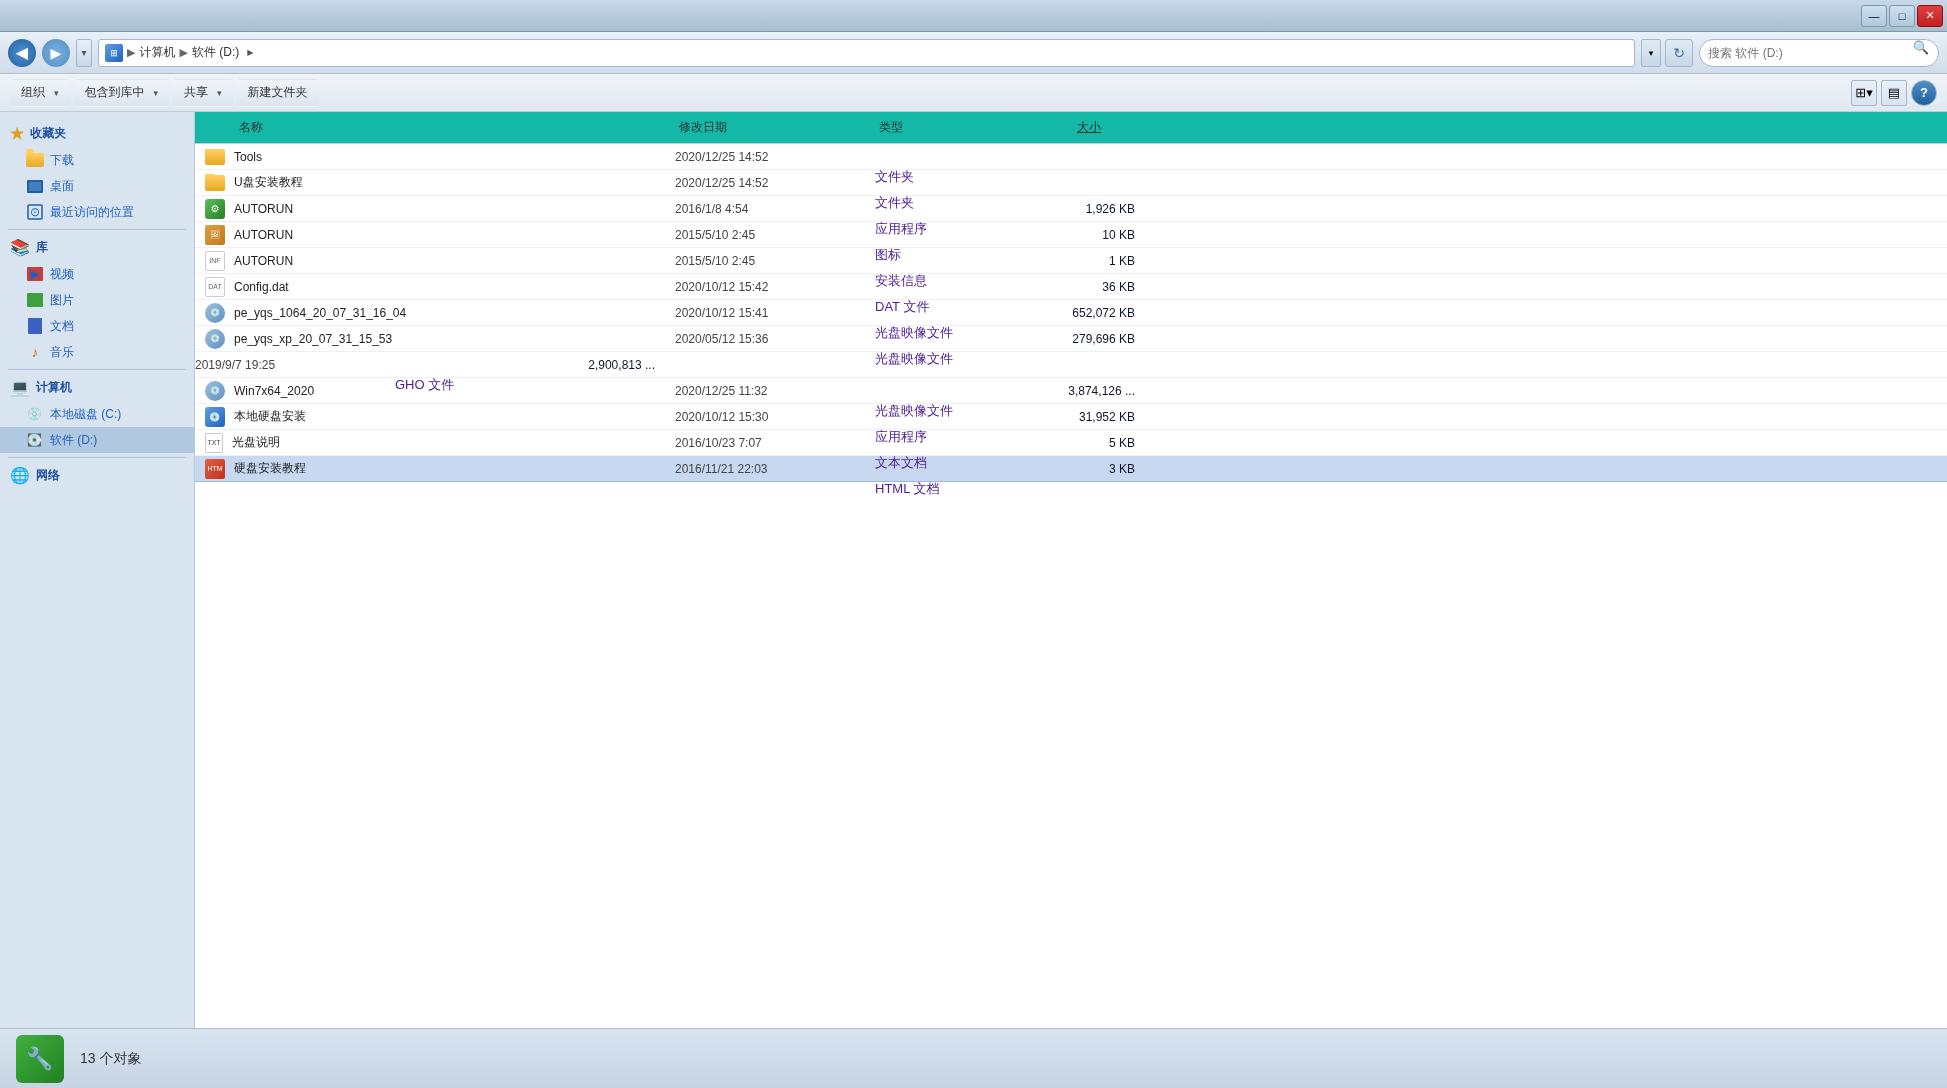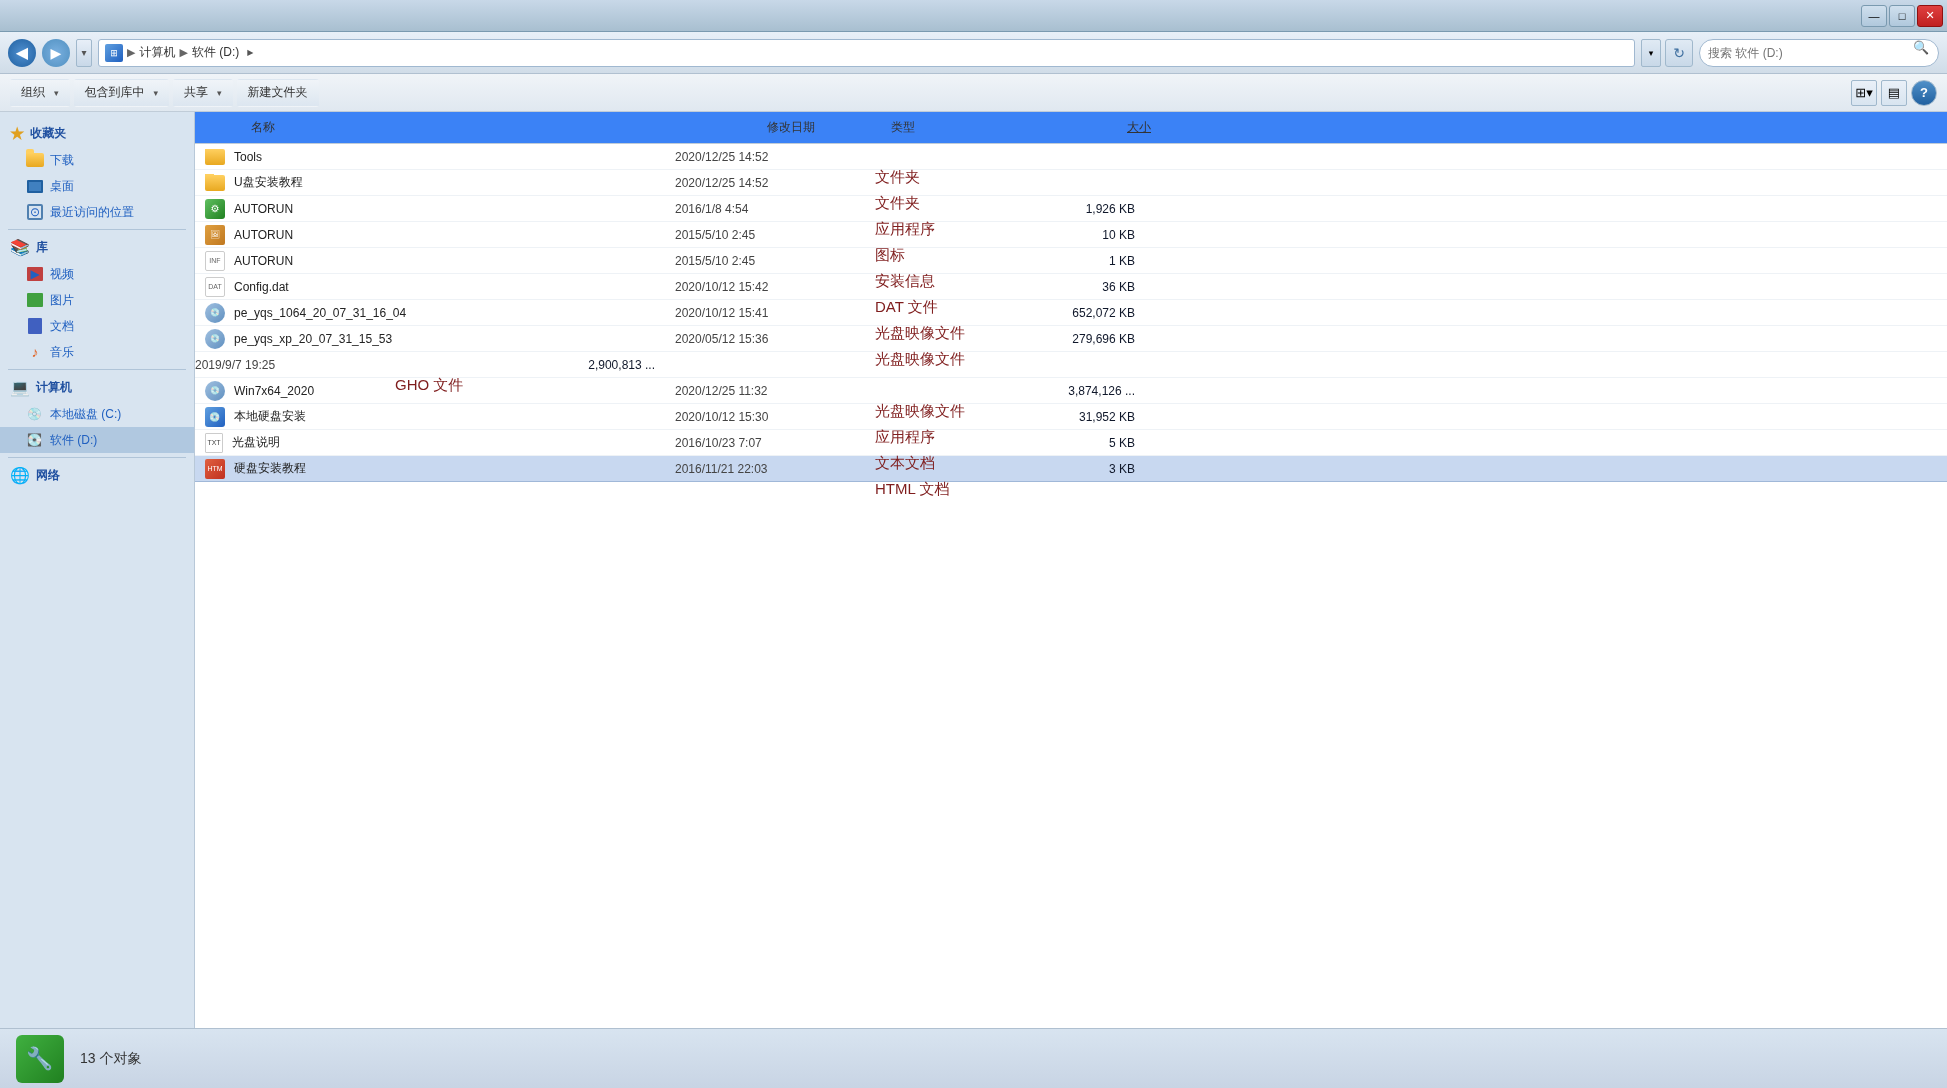"名称" .column-header { background: #3b82f6 -> #14b8a6; padding: 4px 16px -> 4px 4px }
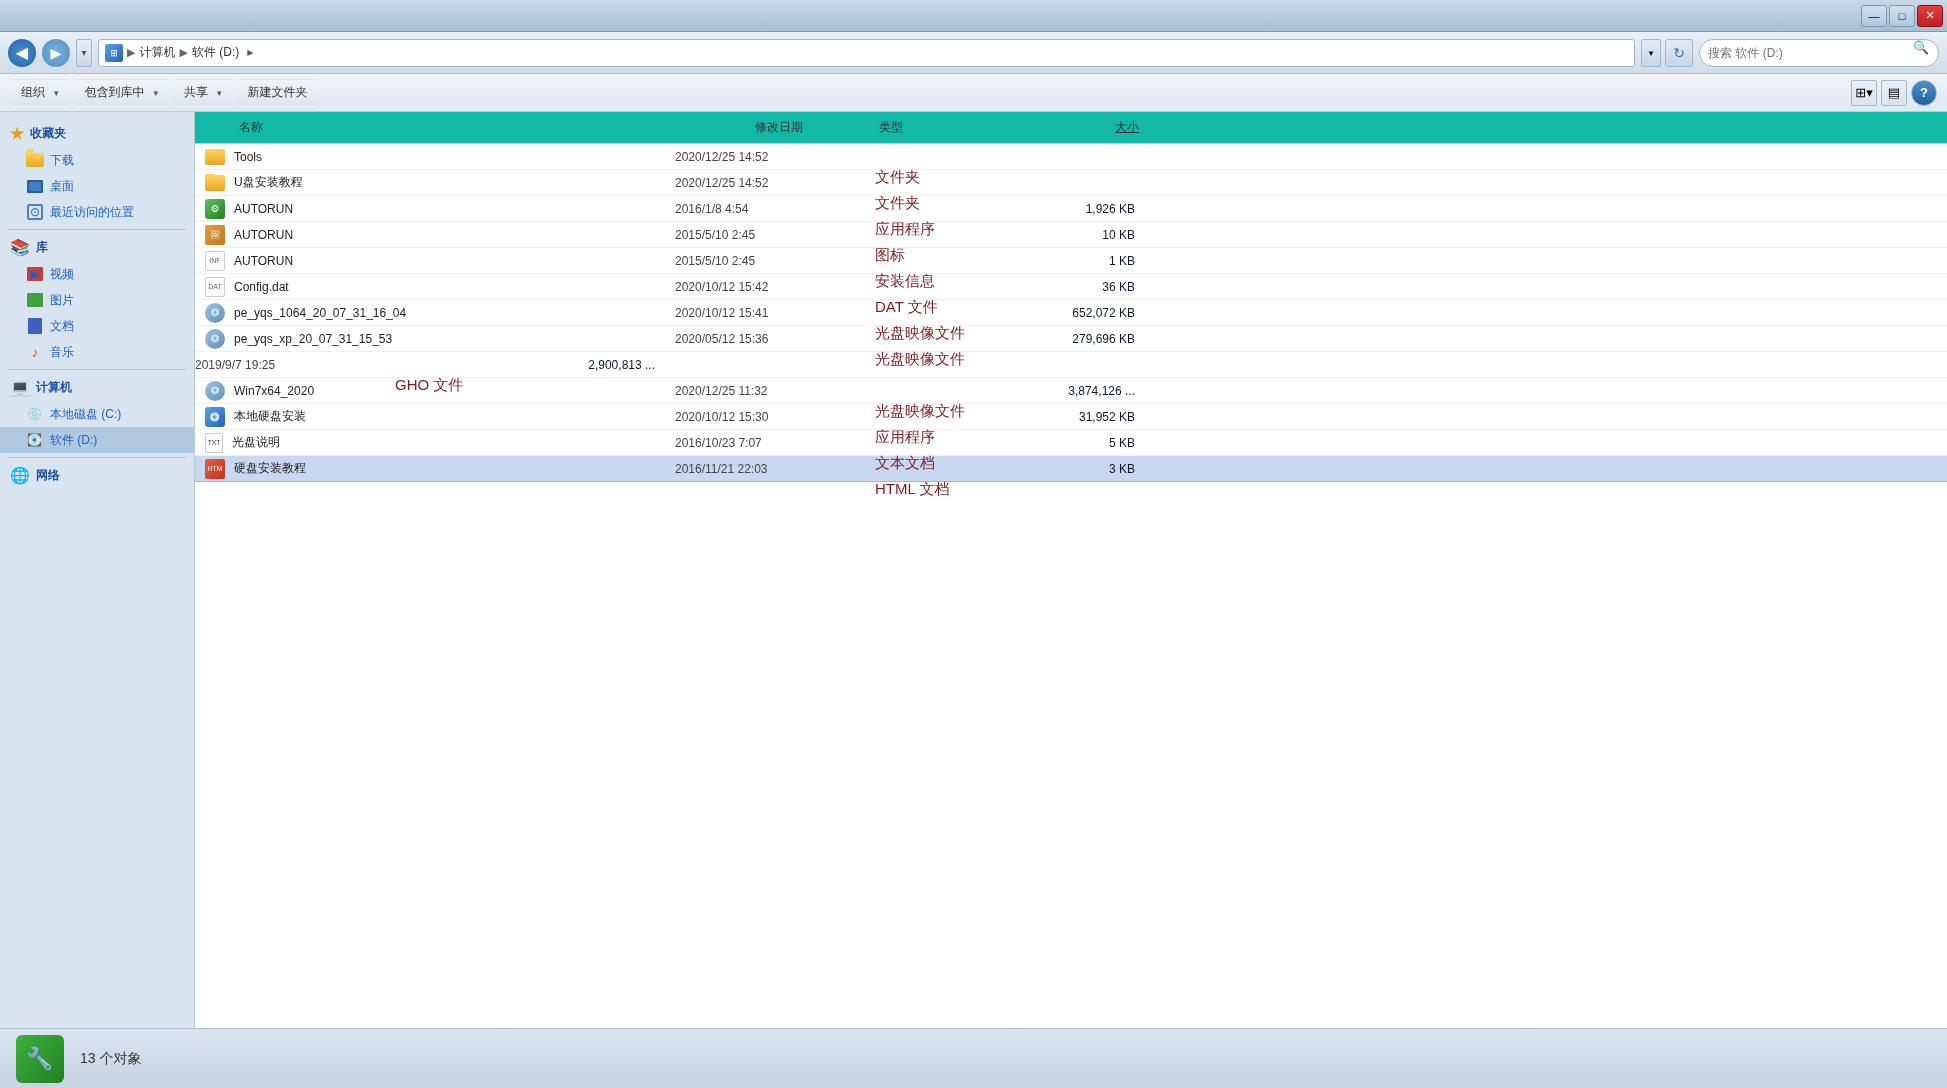"修改日期" .col-date { text-align: center -> none }
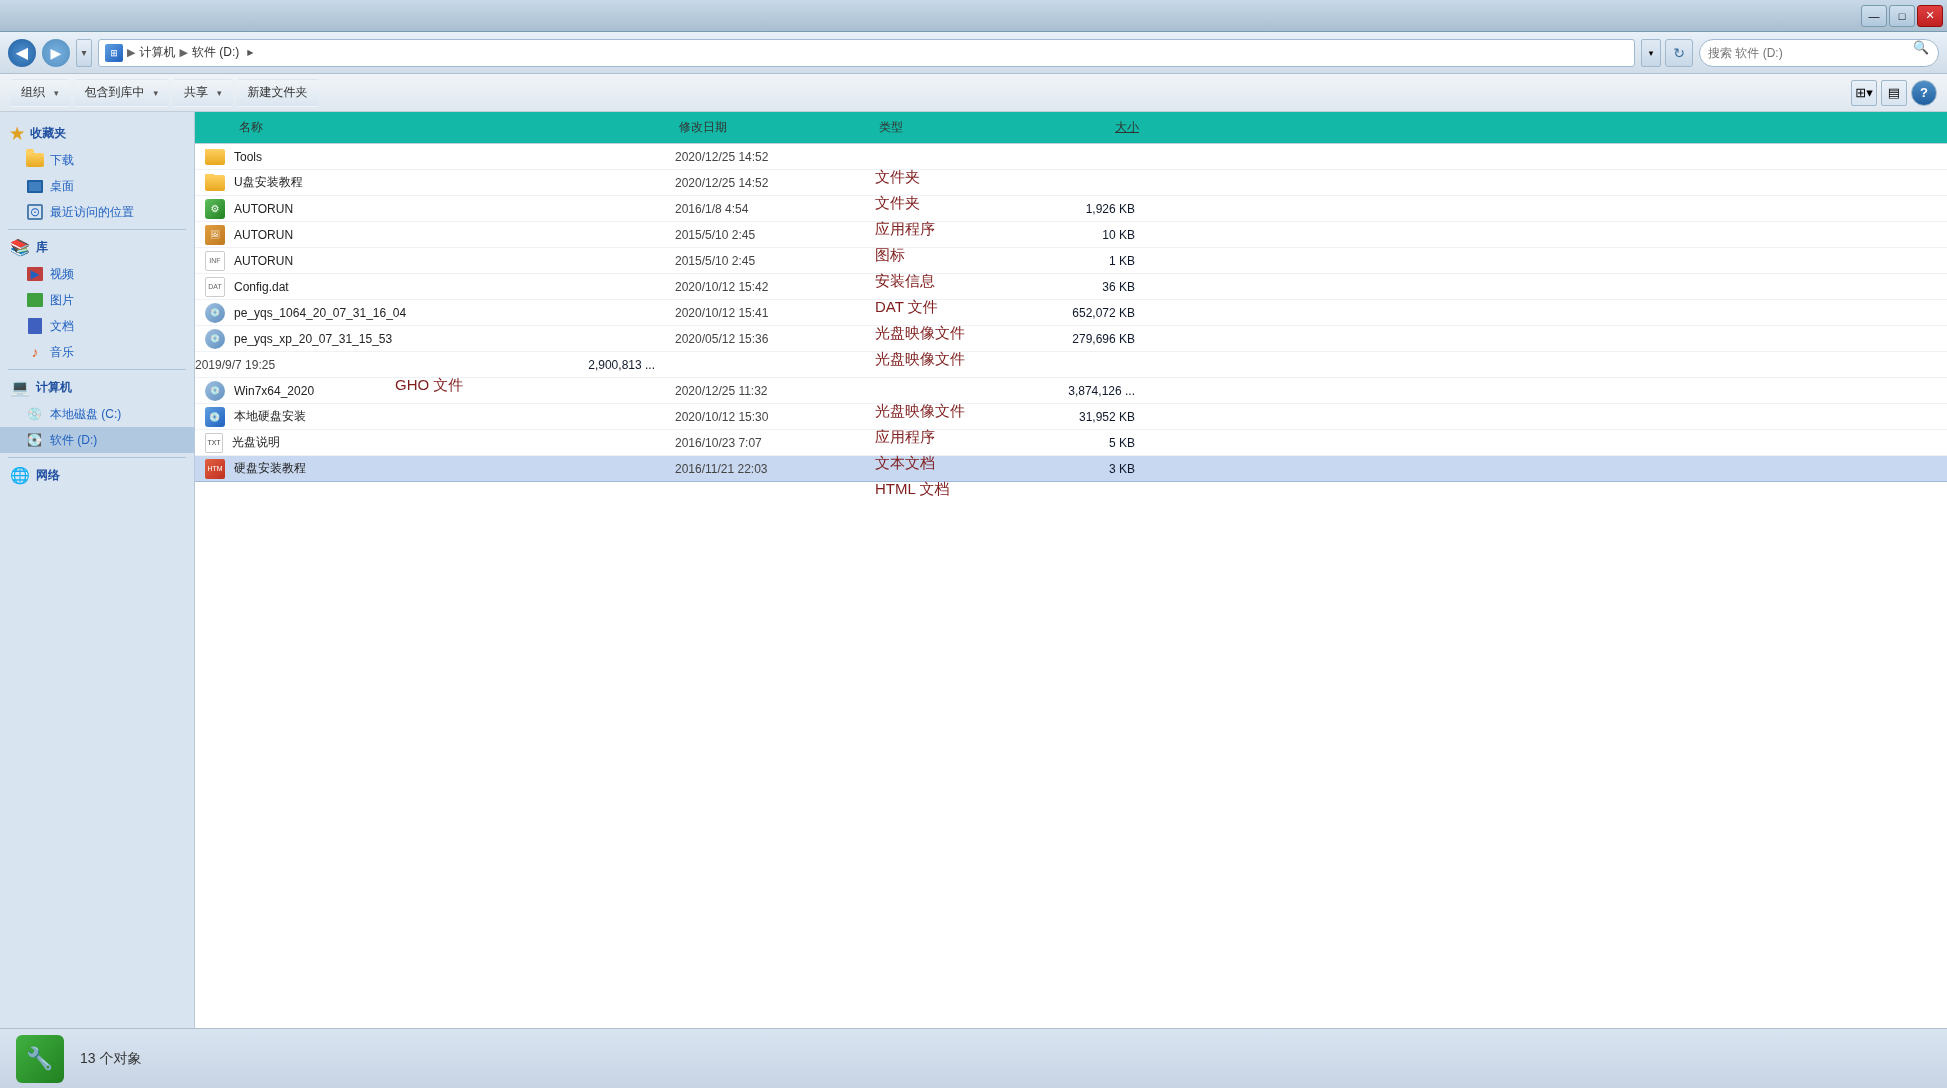"大小" .col-size { text-align: right -> center }
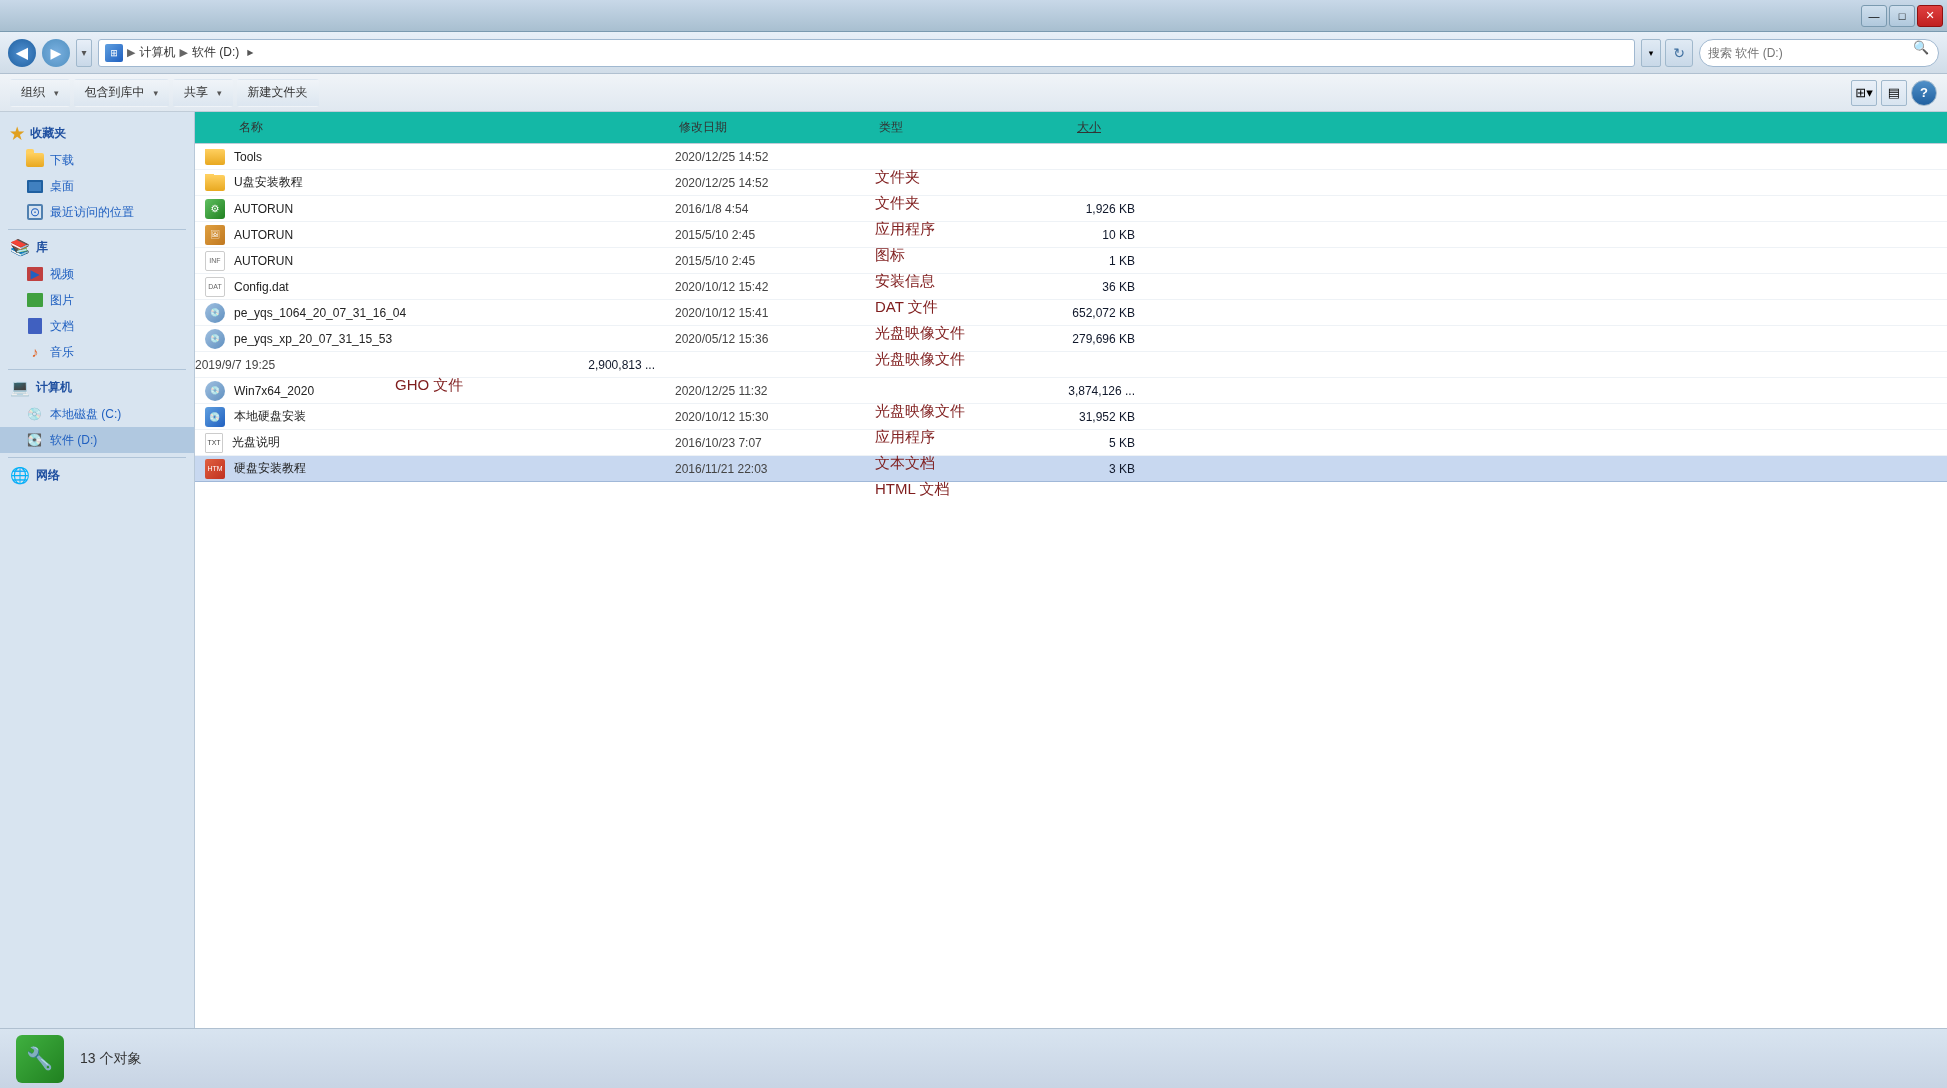"文件夹" .file-cell-type { color: #7f1d1d -> #4c1d95; font-size: 15px -> 13px }
